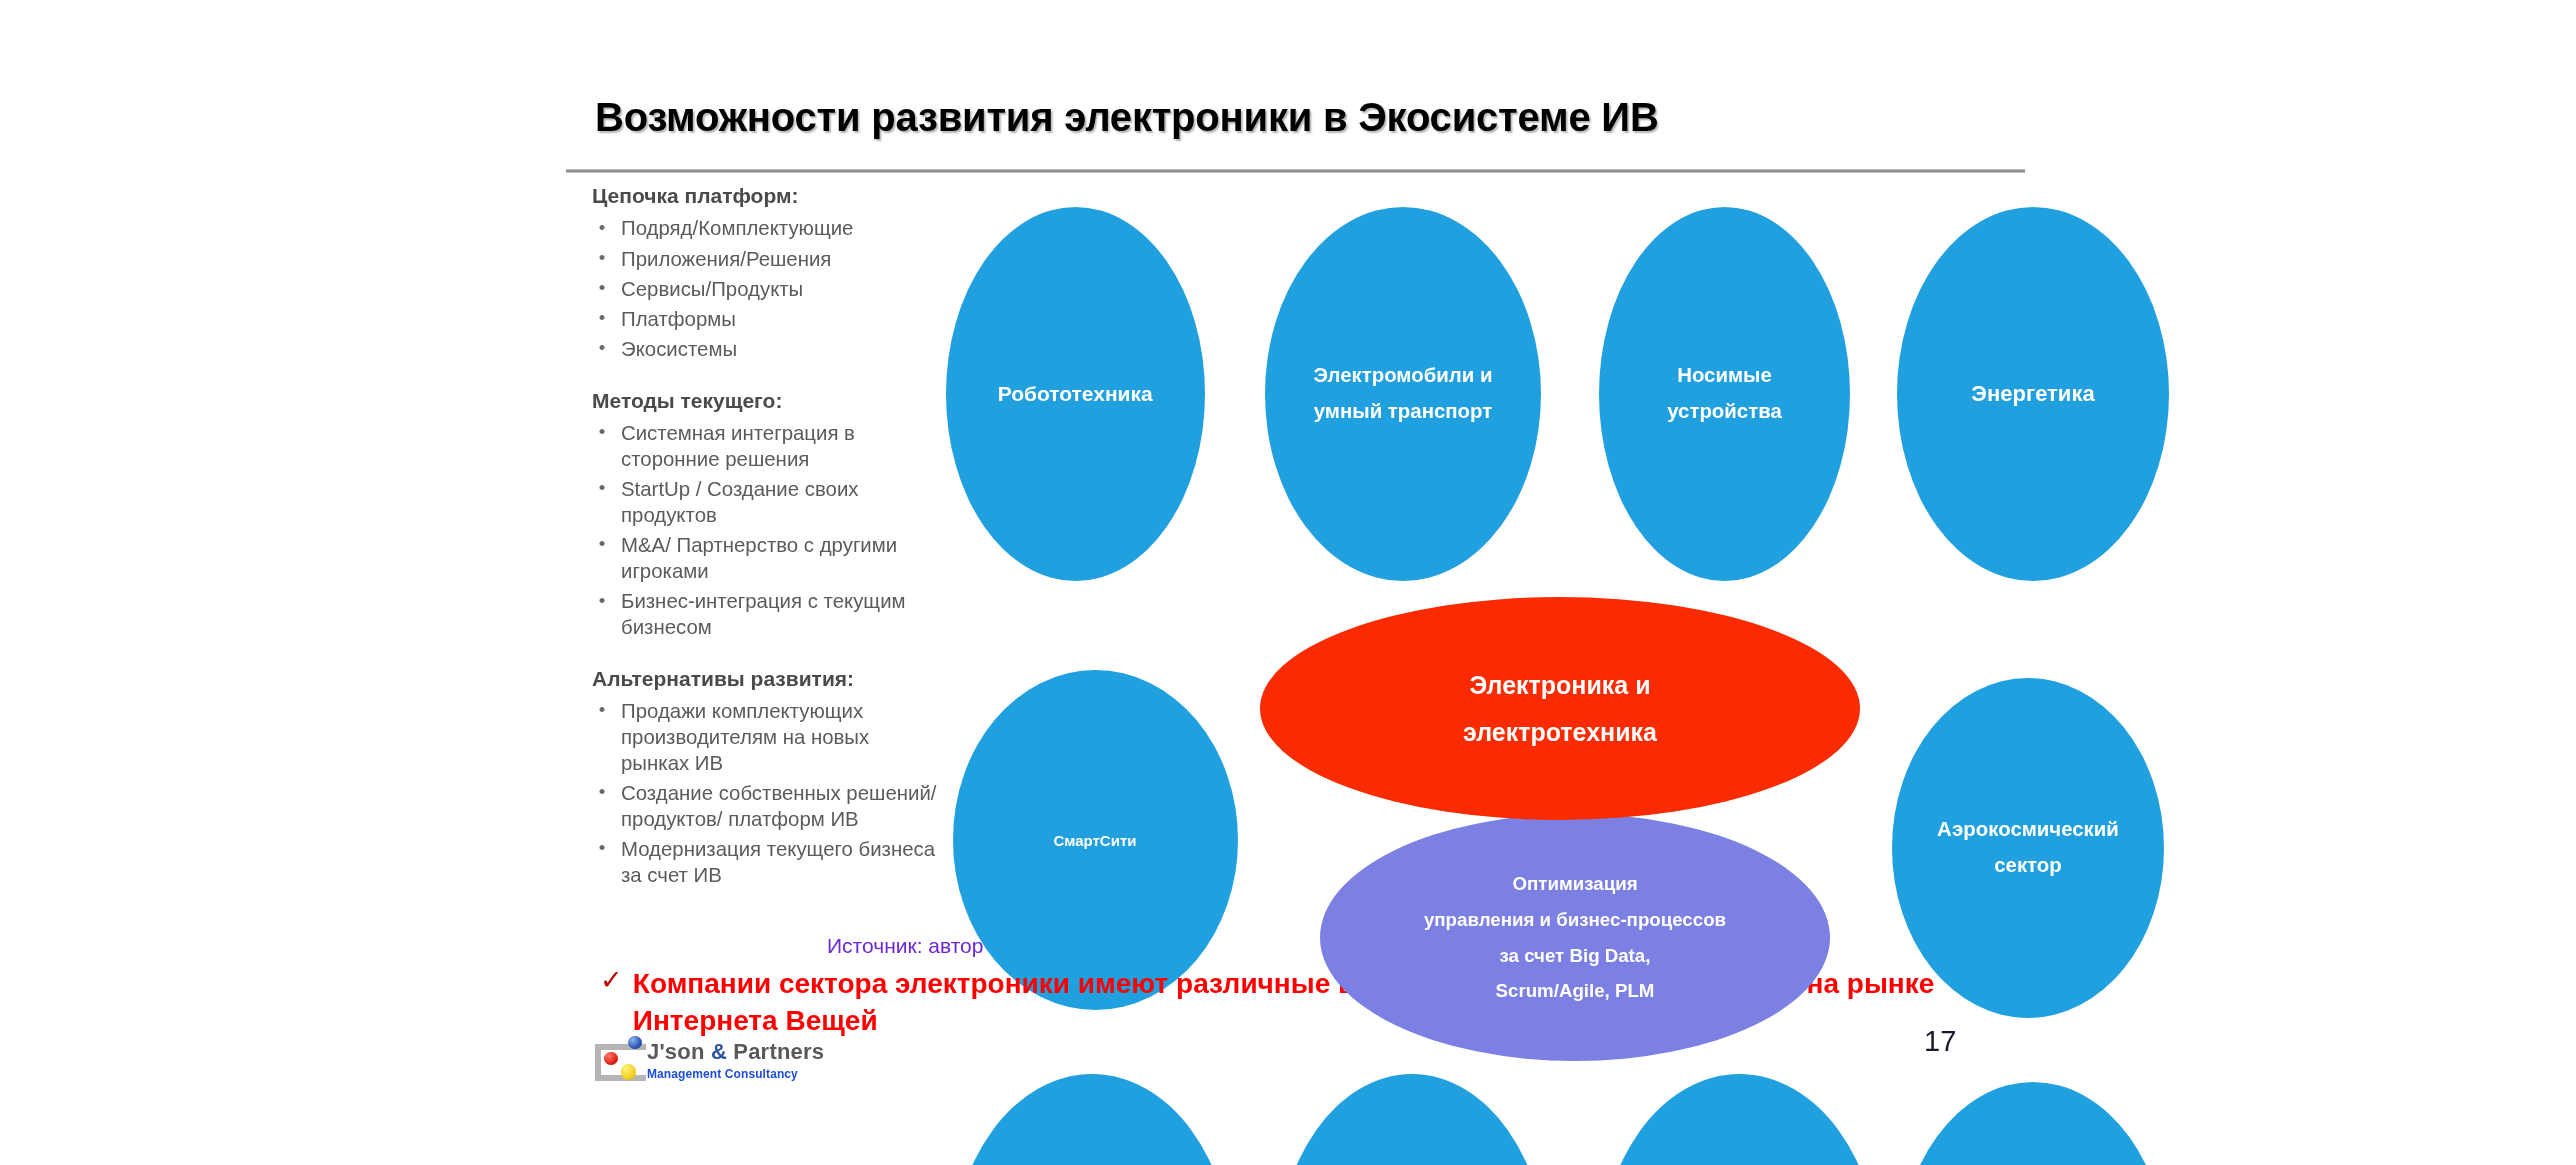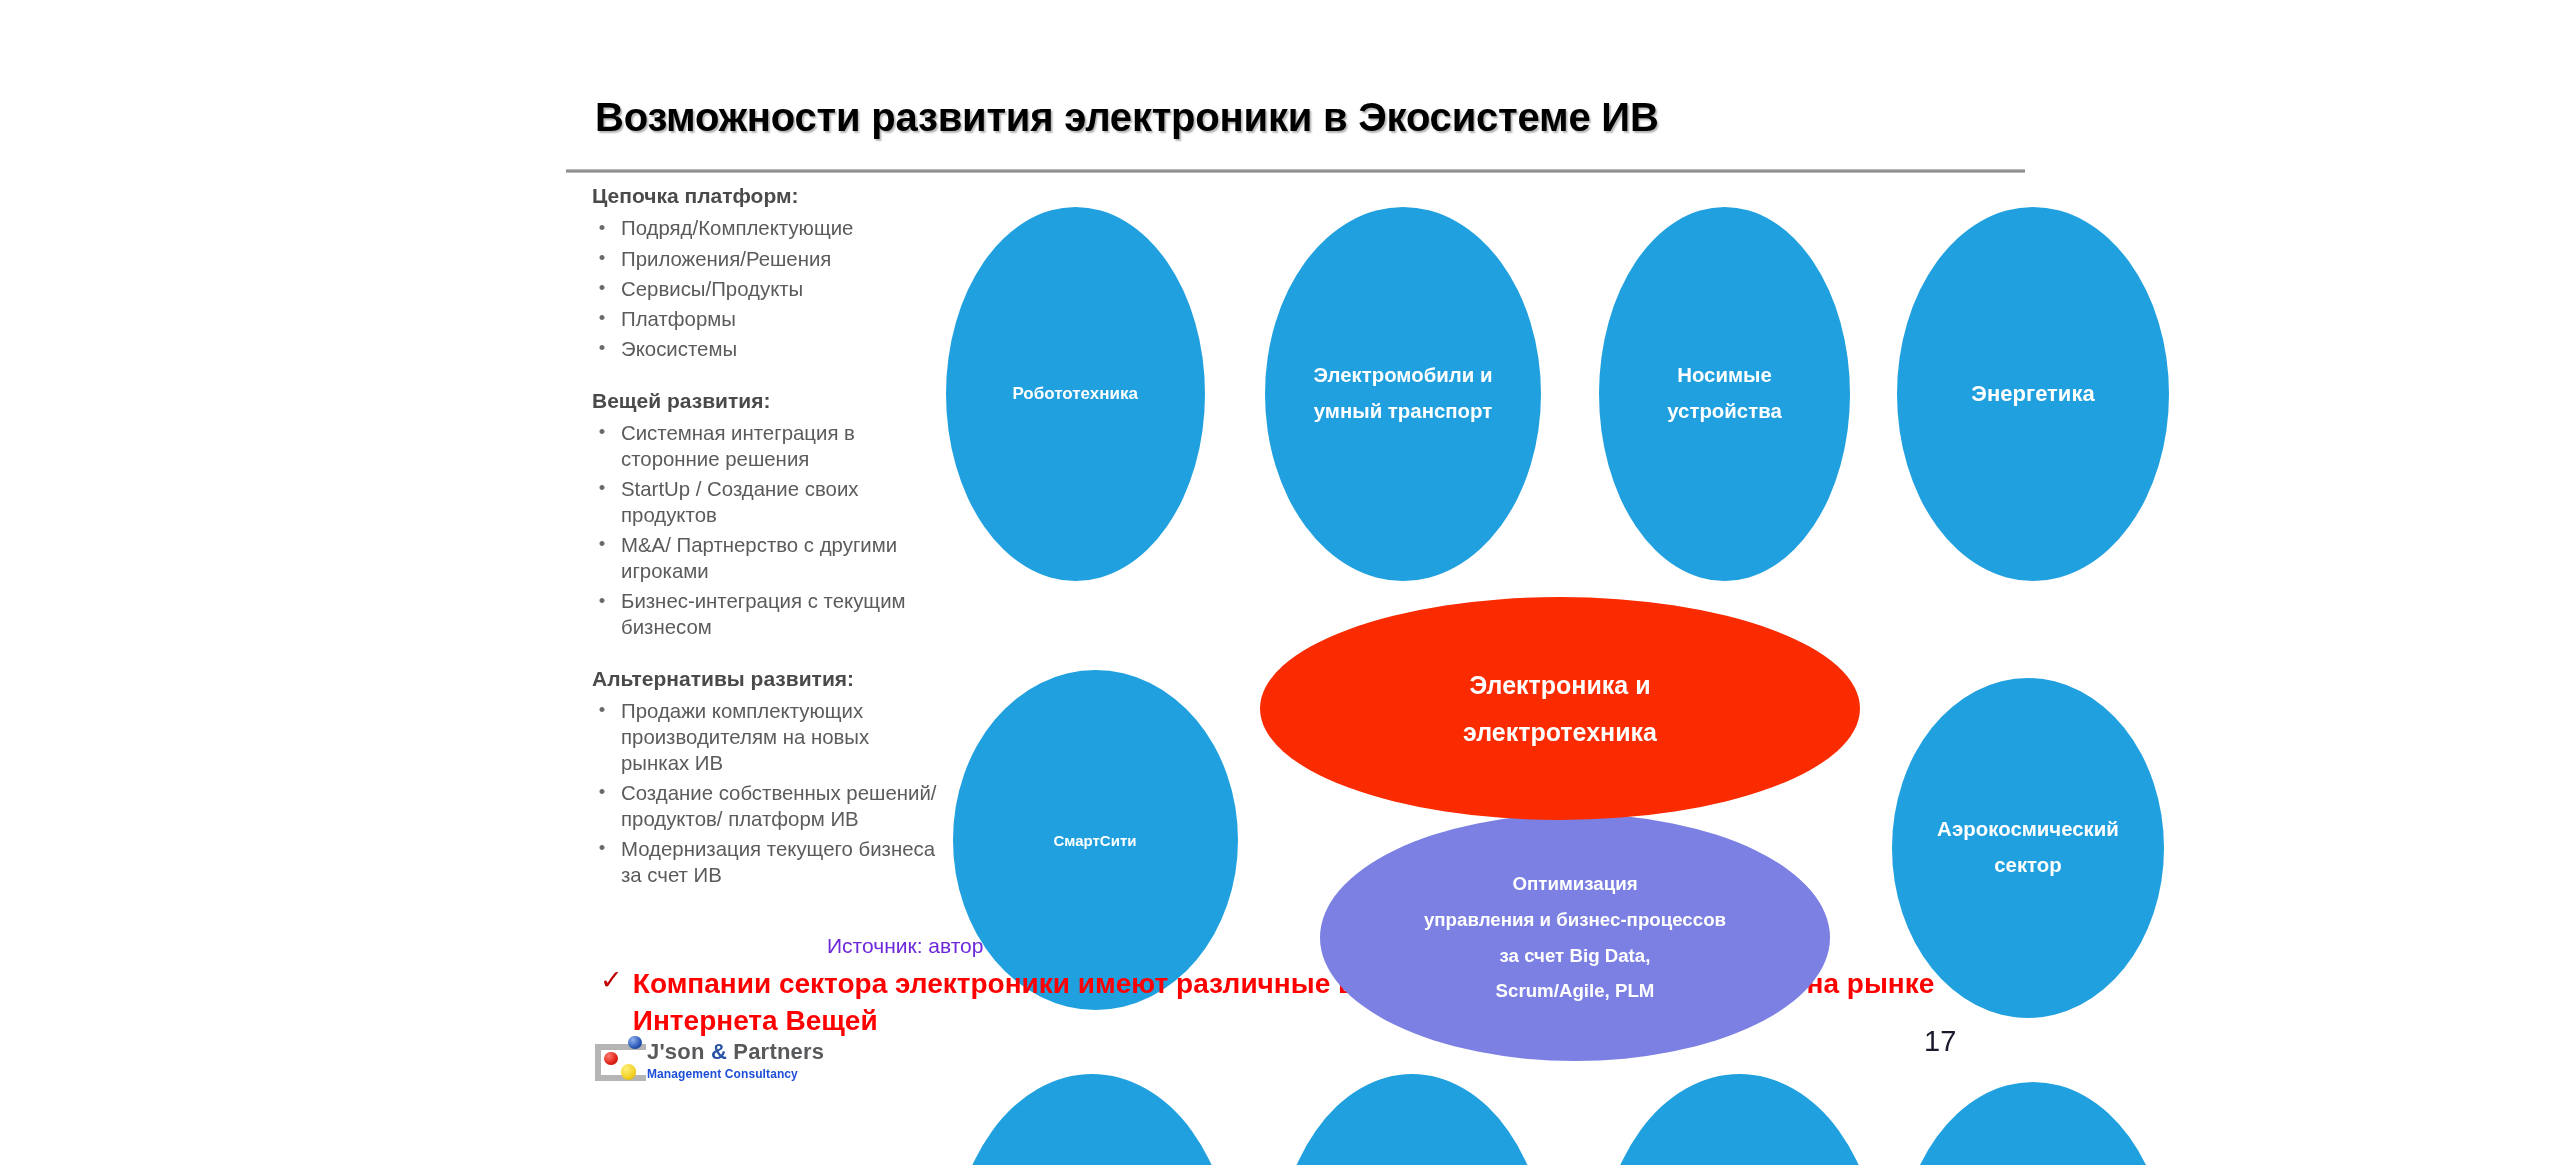"Вещей развития:" div.lc-head { text: Вещей развития -> Методы текущего }
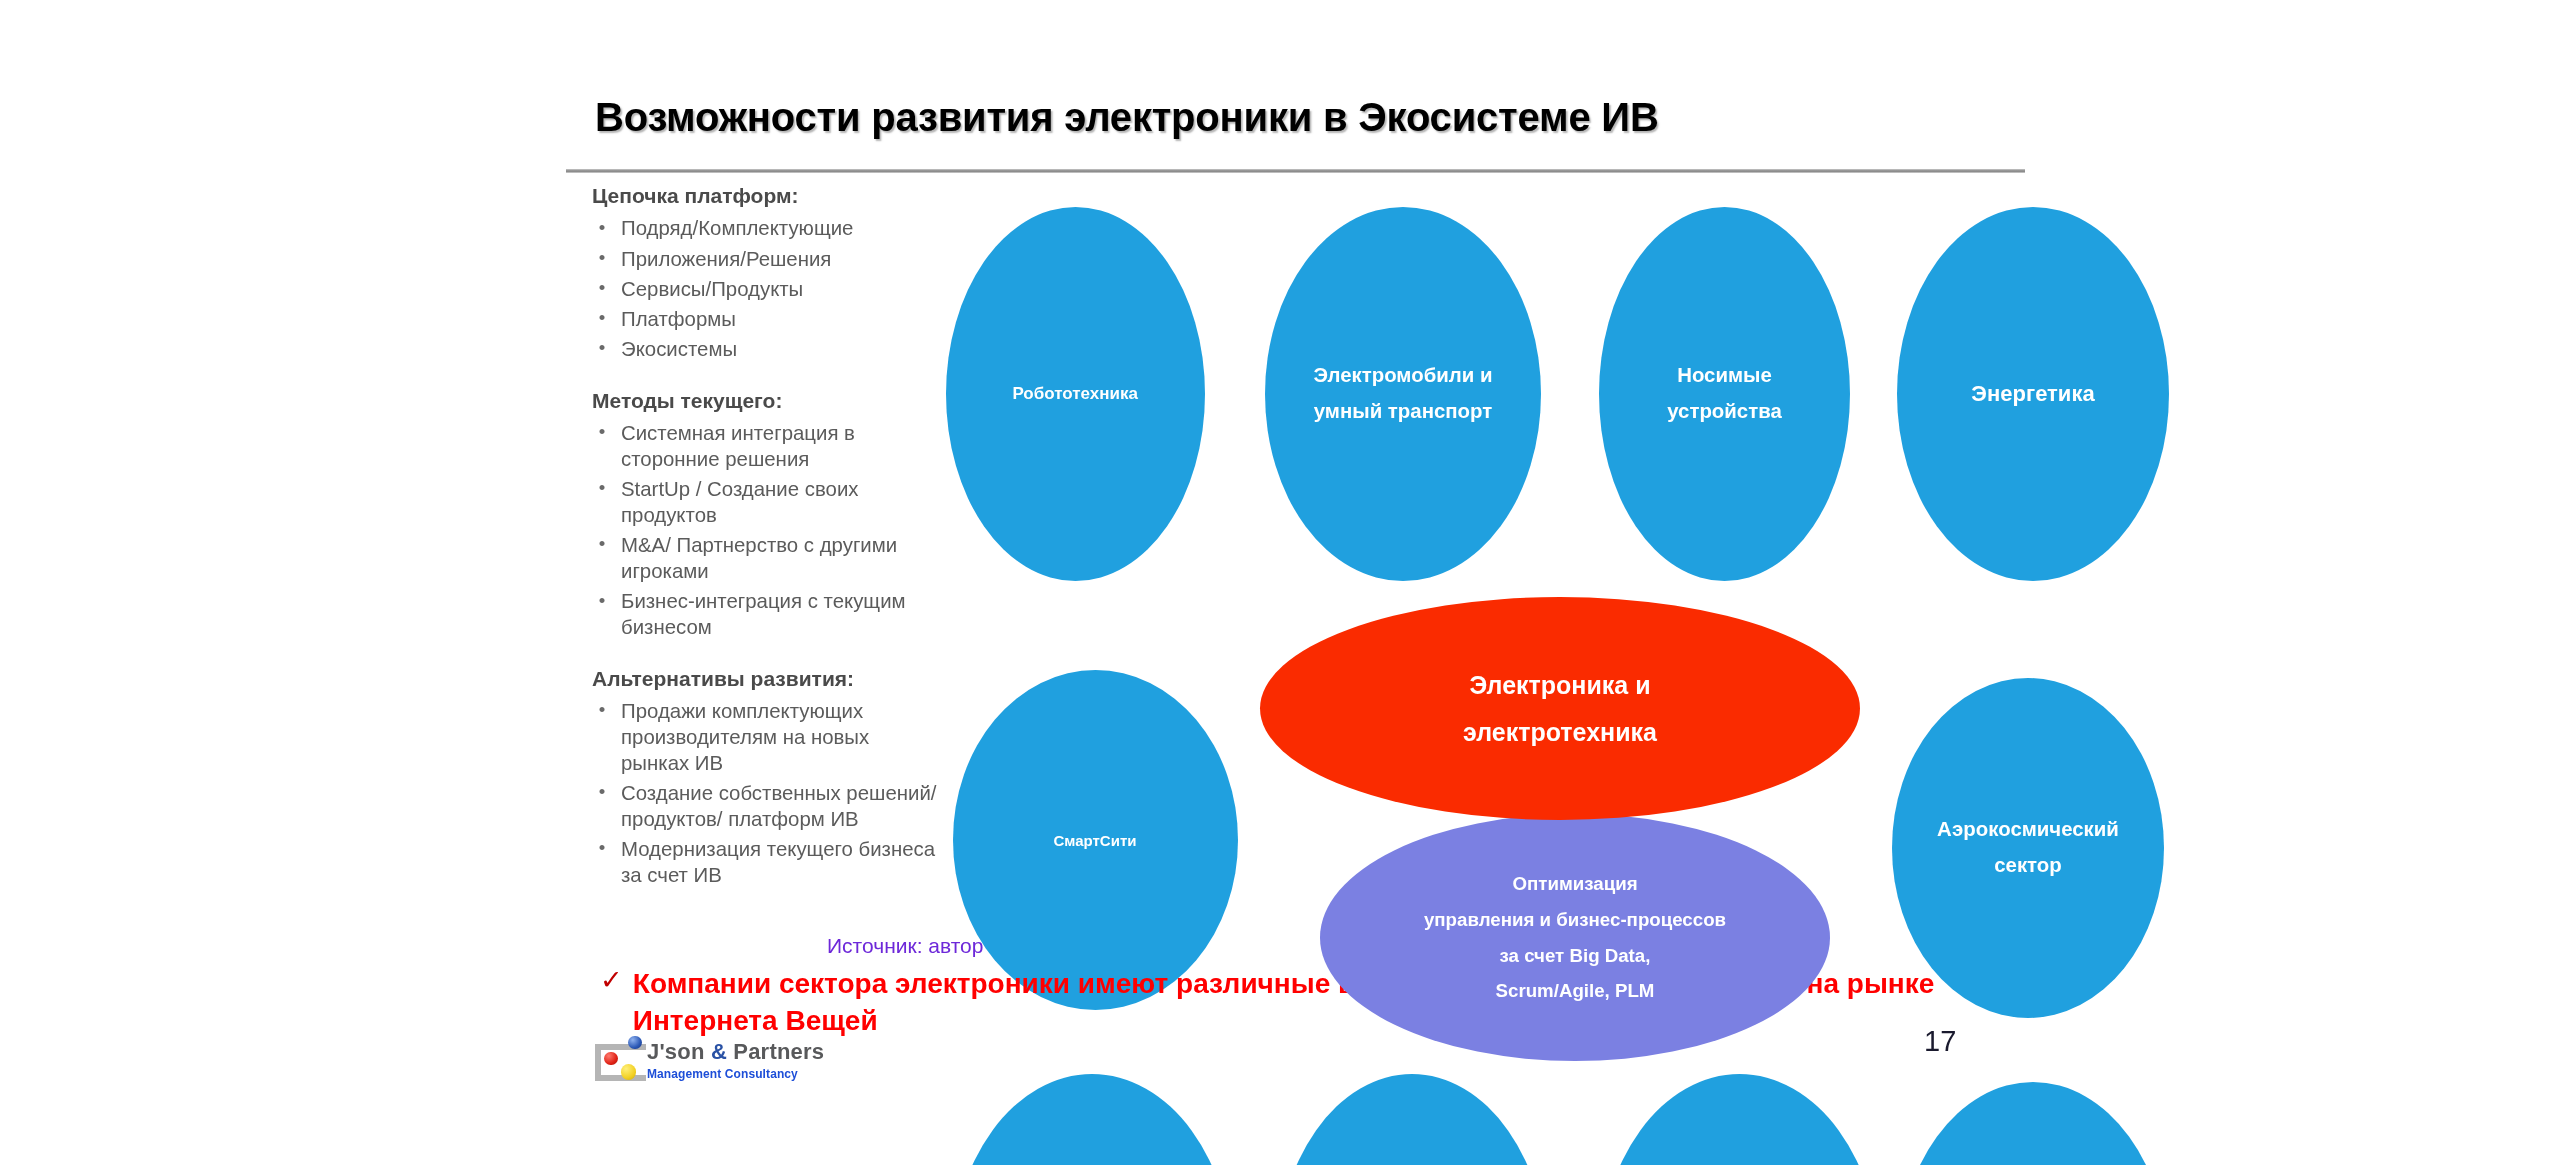"Робототехника" .n-robotics { font-size: 17px -> 21px }
